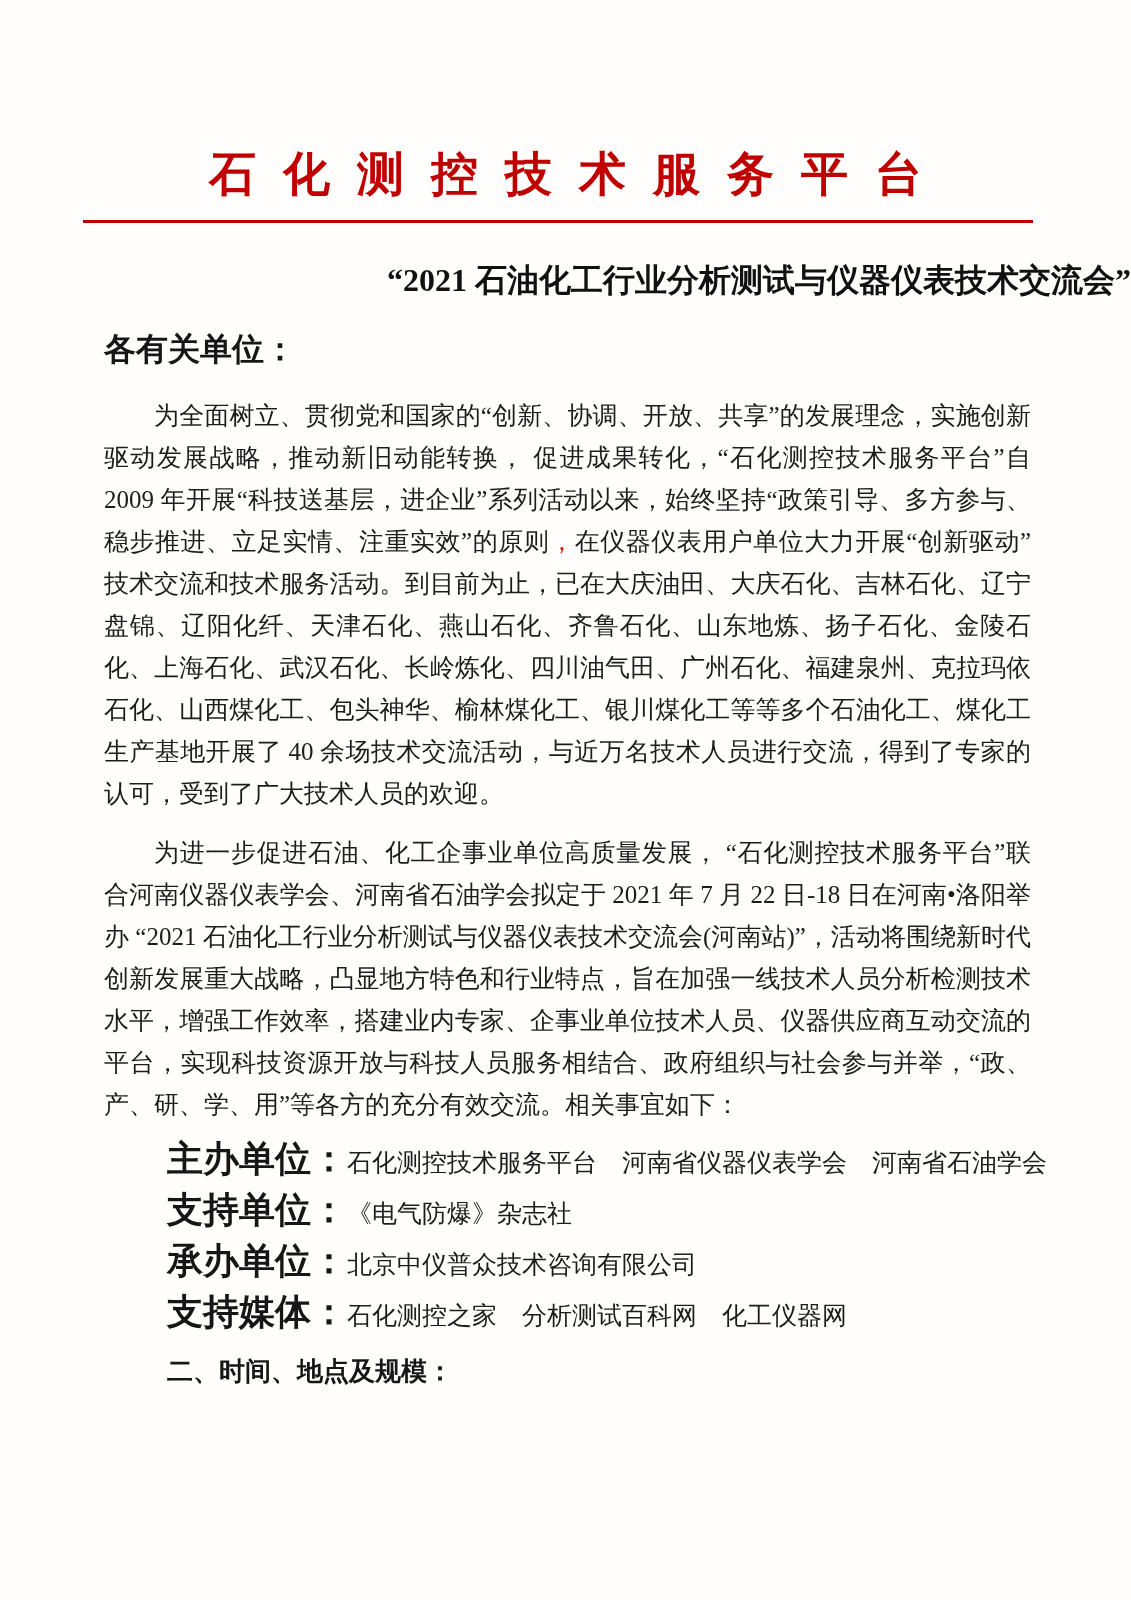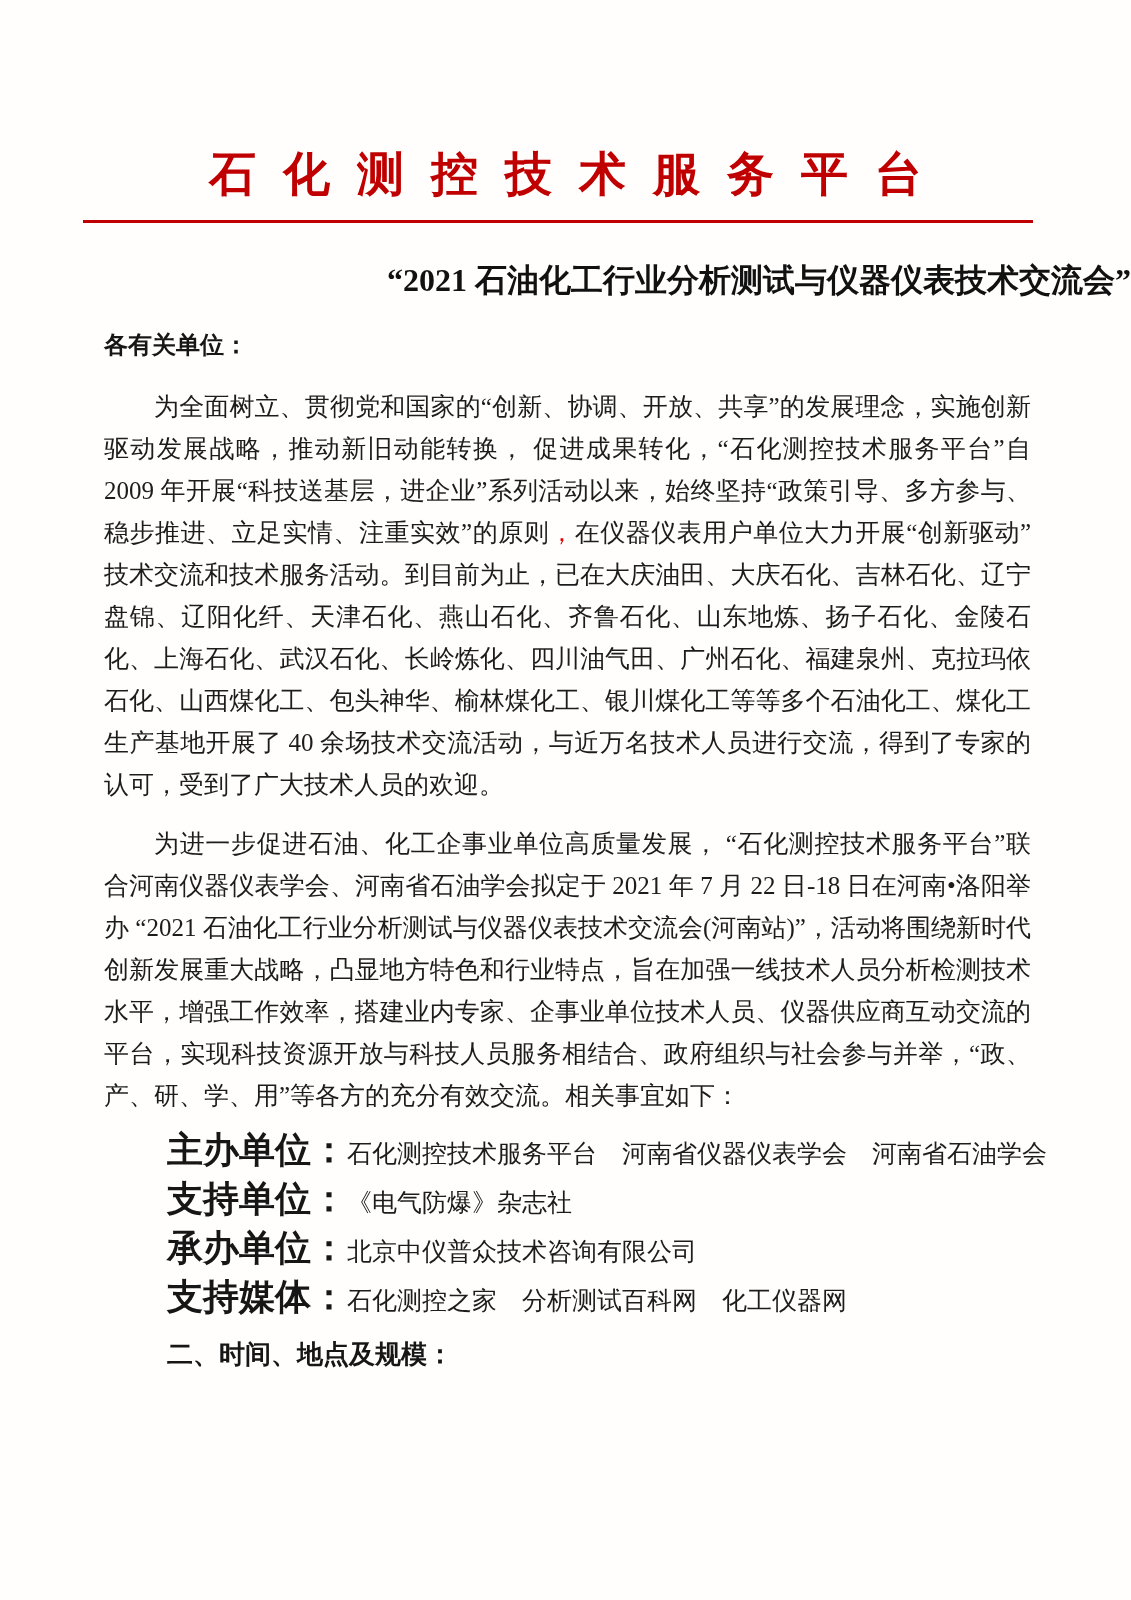"各有关单位：" .salutation { font-size: 24px -> 32px }
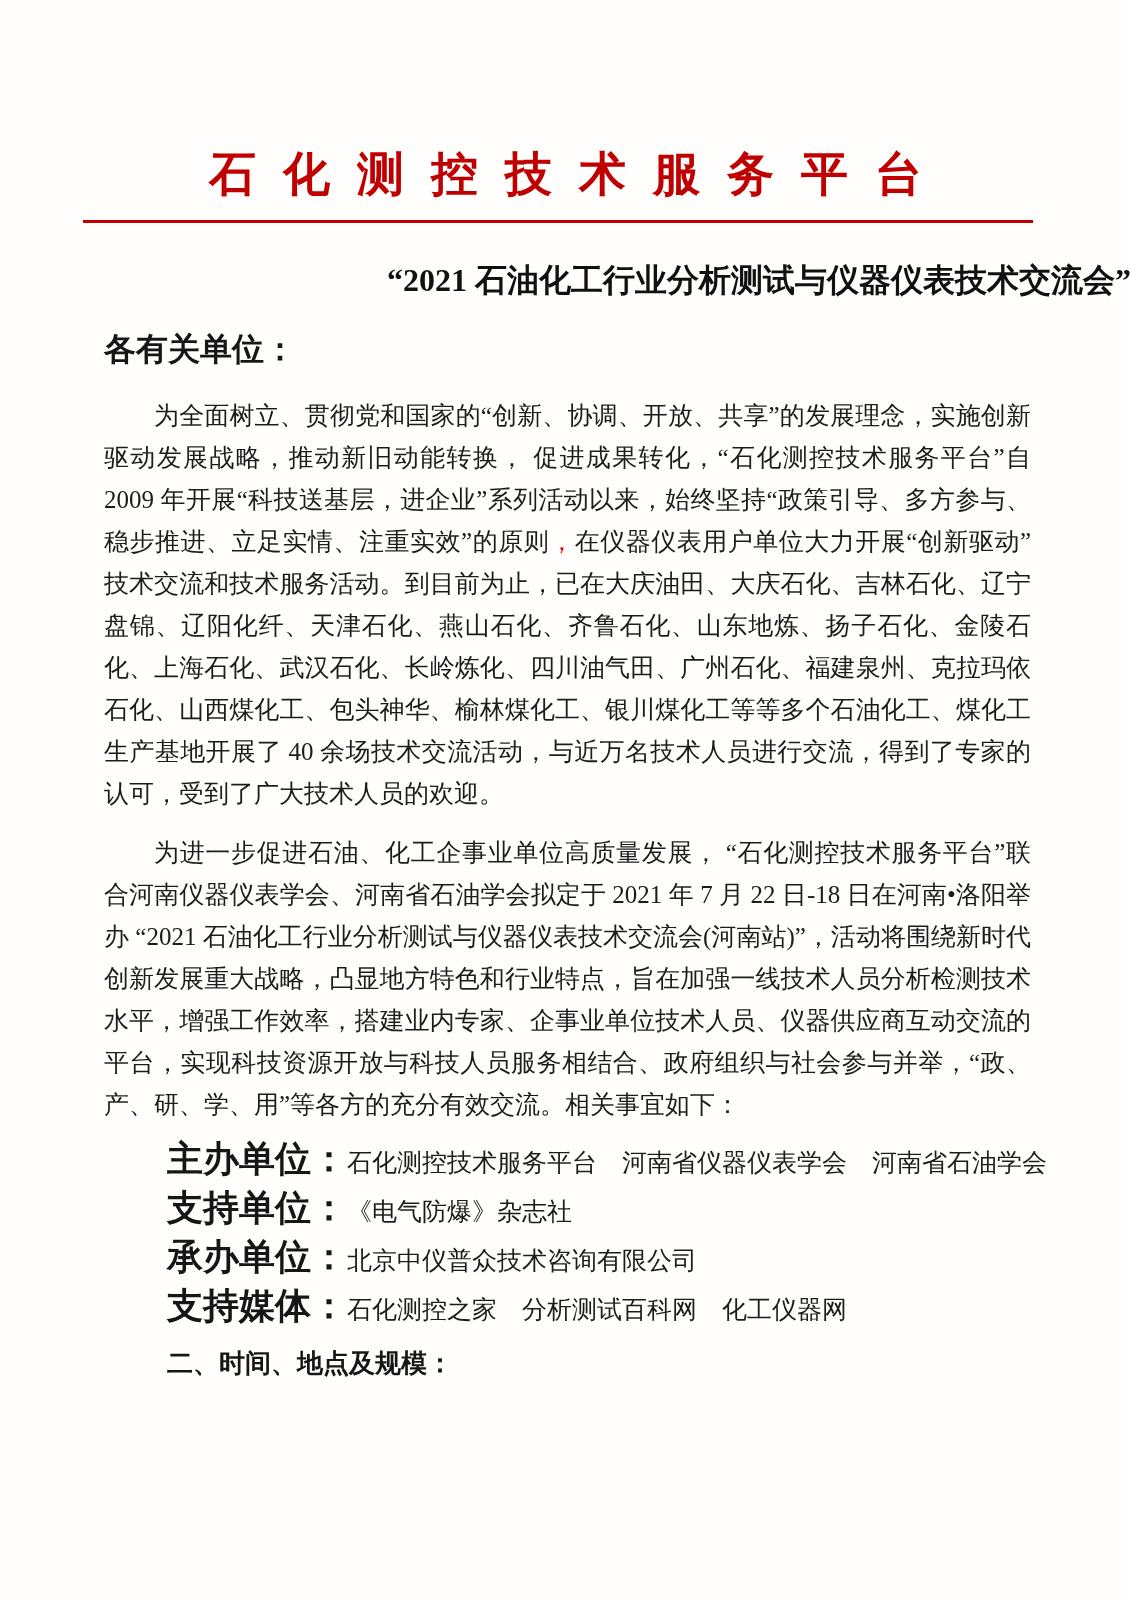"石化测控技术服务平台 河南省仪器仪表学会 河南省石油学会" .org-value { font-family: Liberation Sans, sans-serif -> Liberation Mono, monospace }
